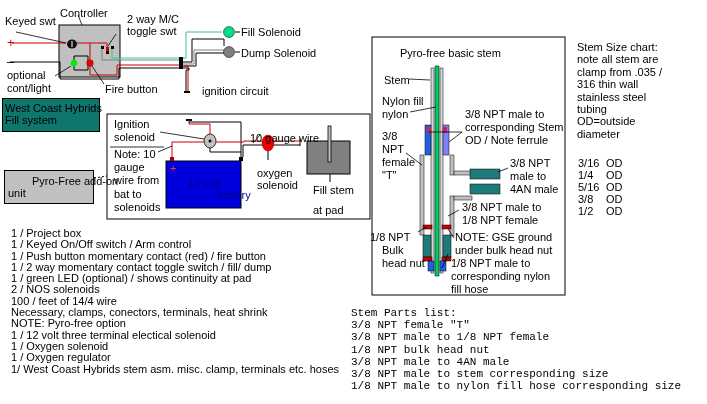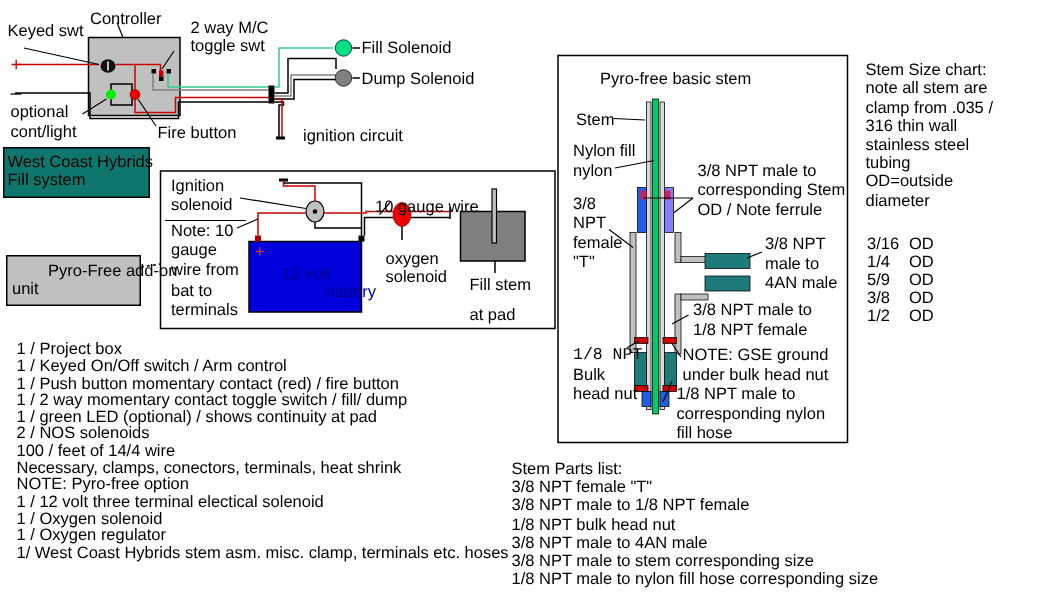"5/9" span.t { text: 5/9 -> 5/16 }
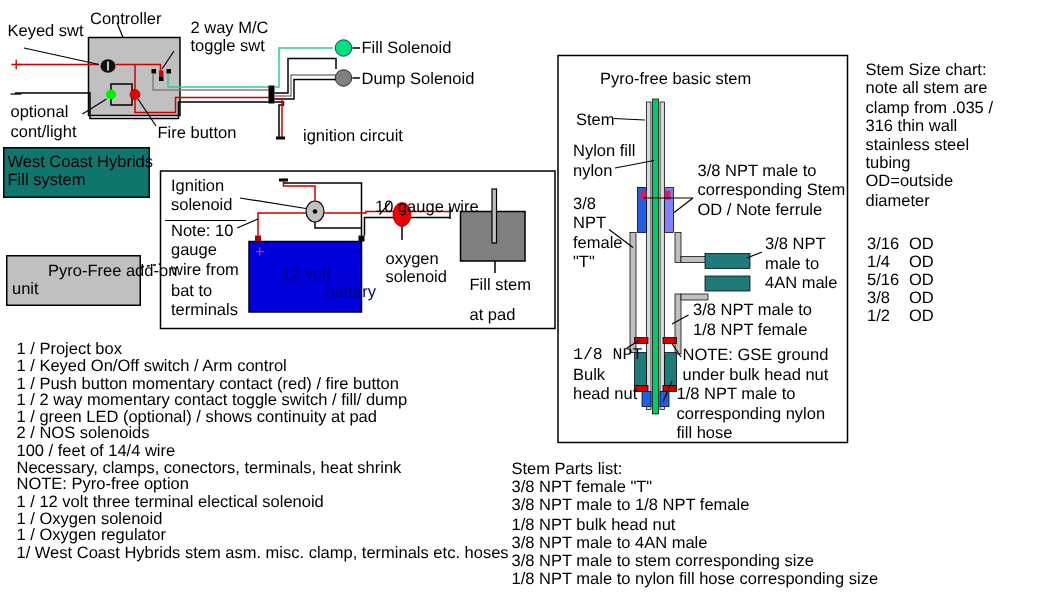"terminals" span { text: terminals -> solenoids }
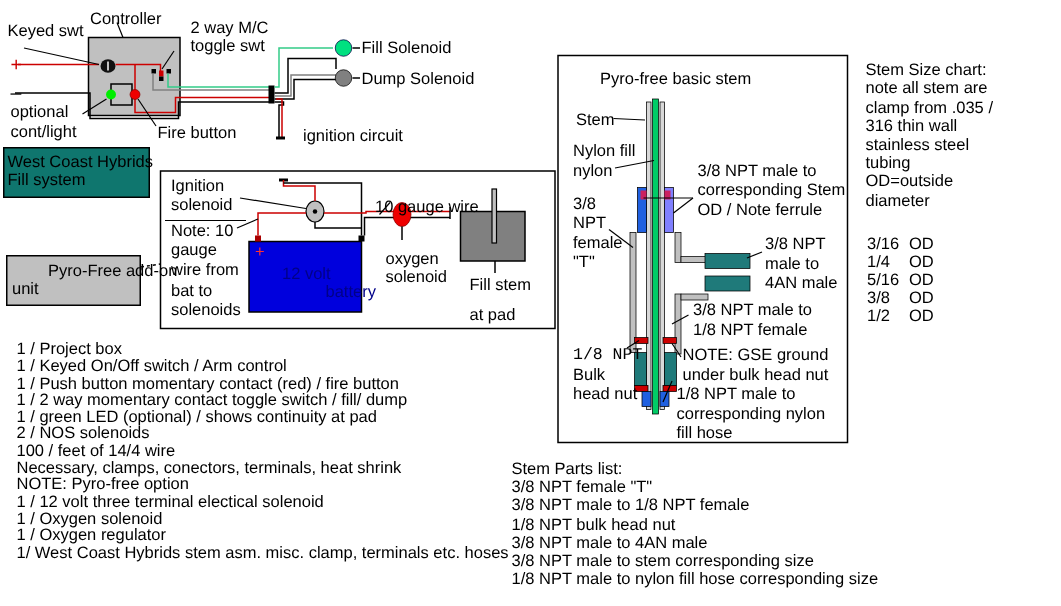"1/8 NPT" div.t { font-family: Liberation Mono, monospace -> none; left: 382px -> 370px }
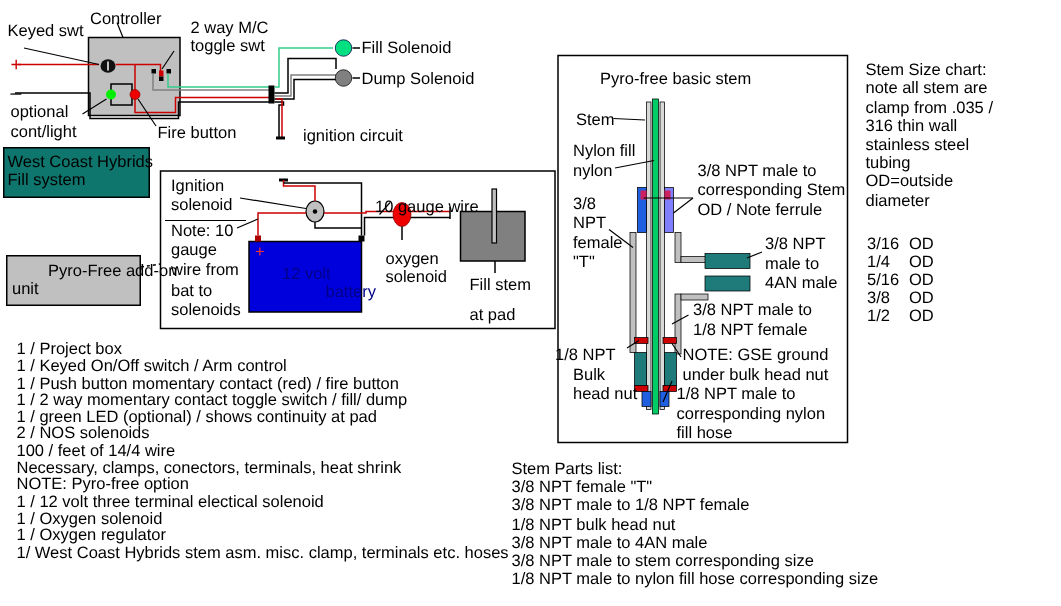"Stem Parts list: 3/8 NPT" div.lines { font-family: none -> Liberation Mono, monospace; left: 341px -> 351px }
